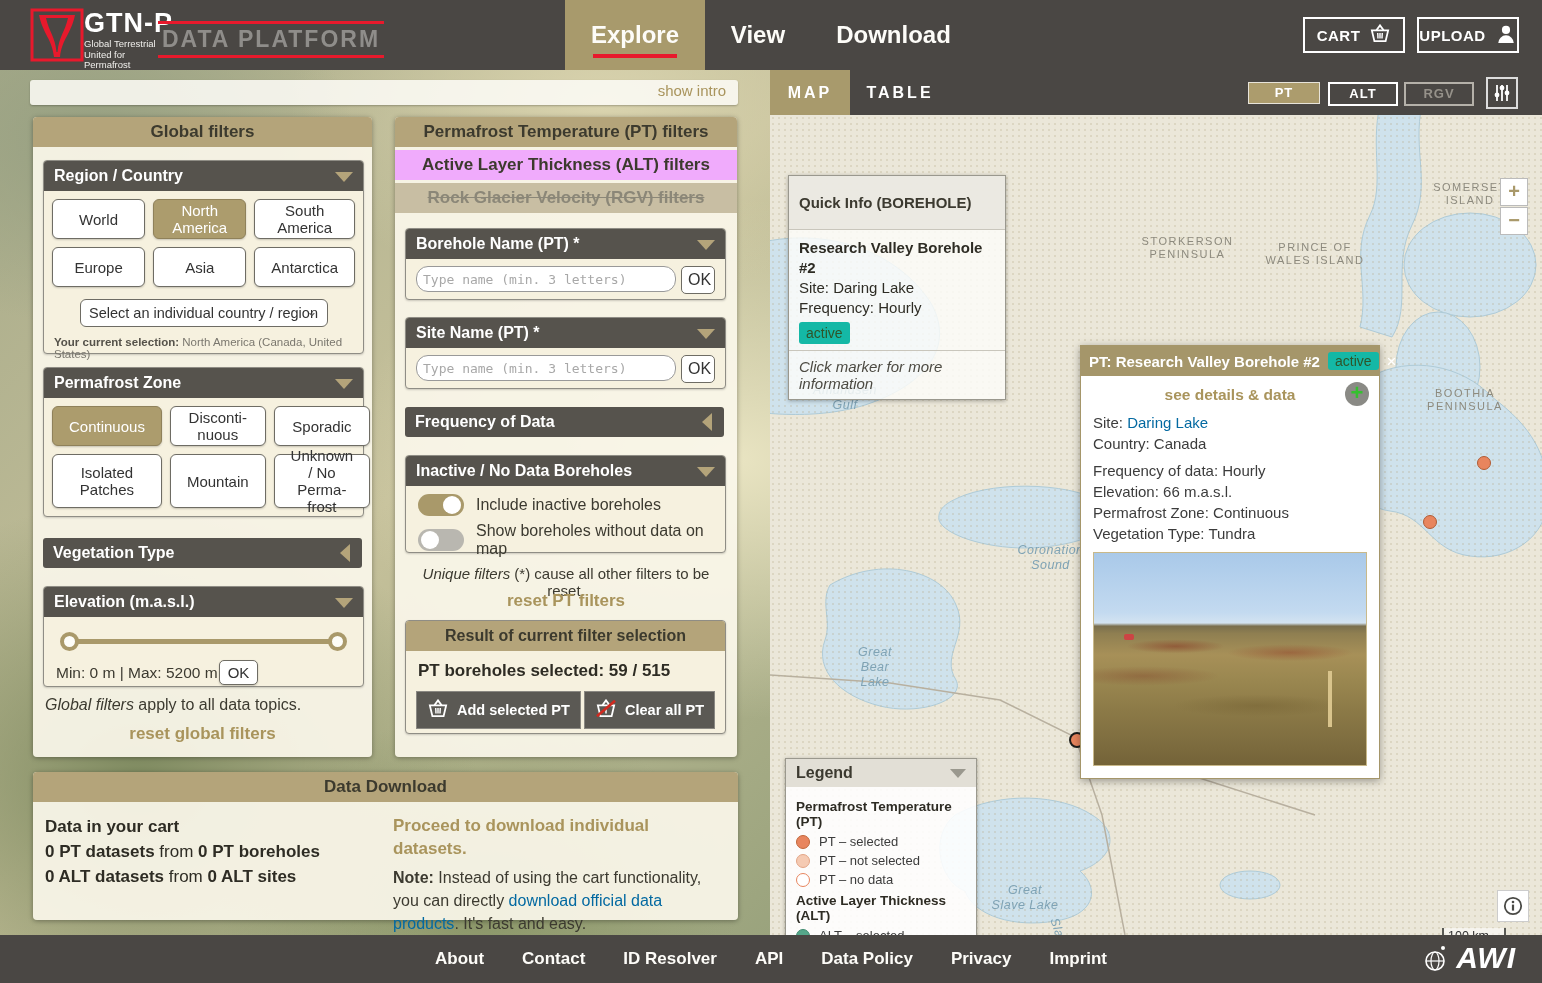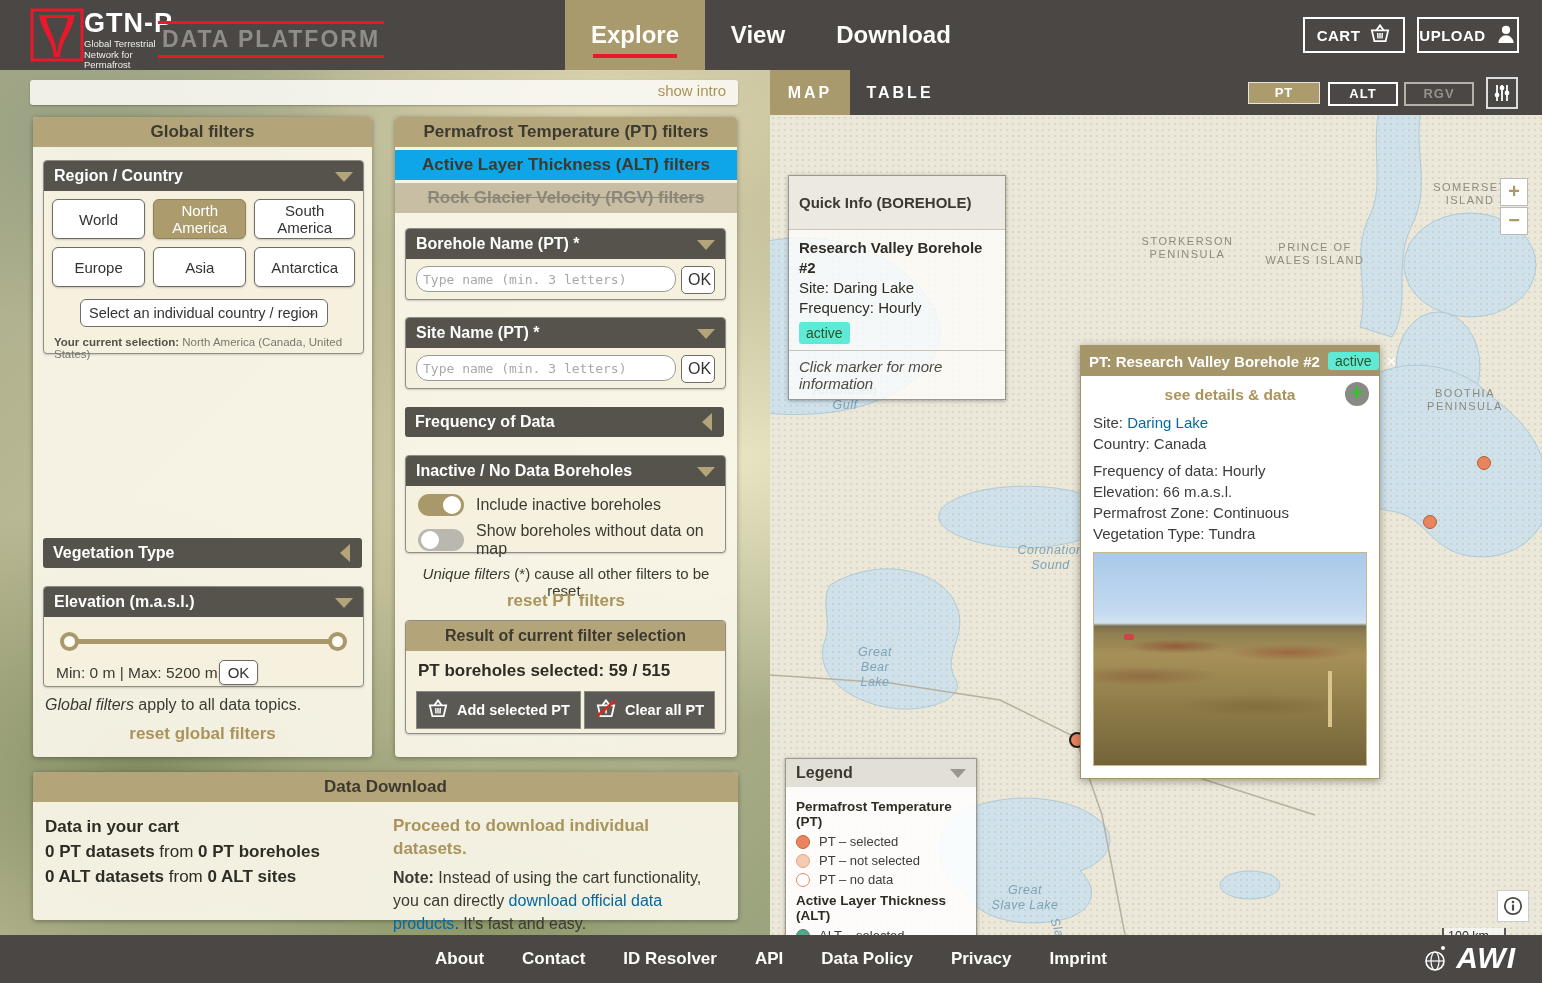"Network for" div { text: Network -> United }
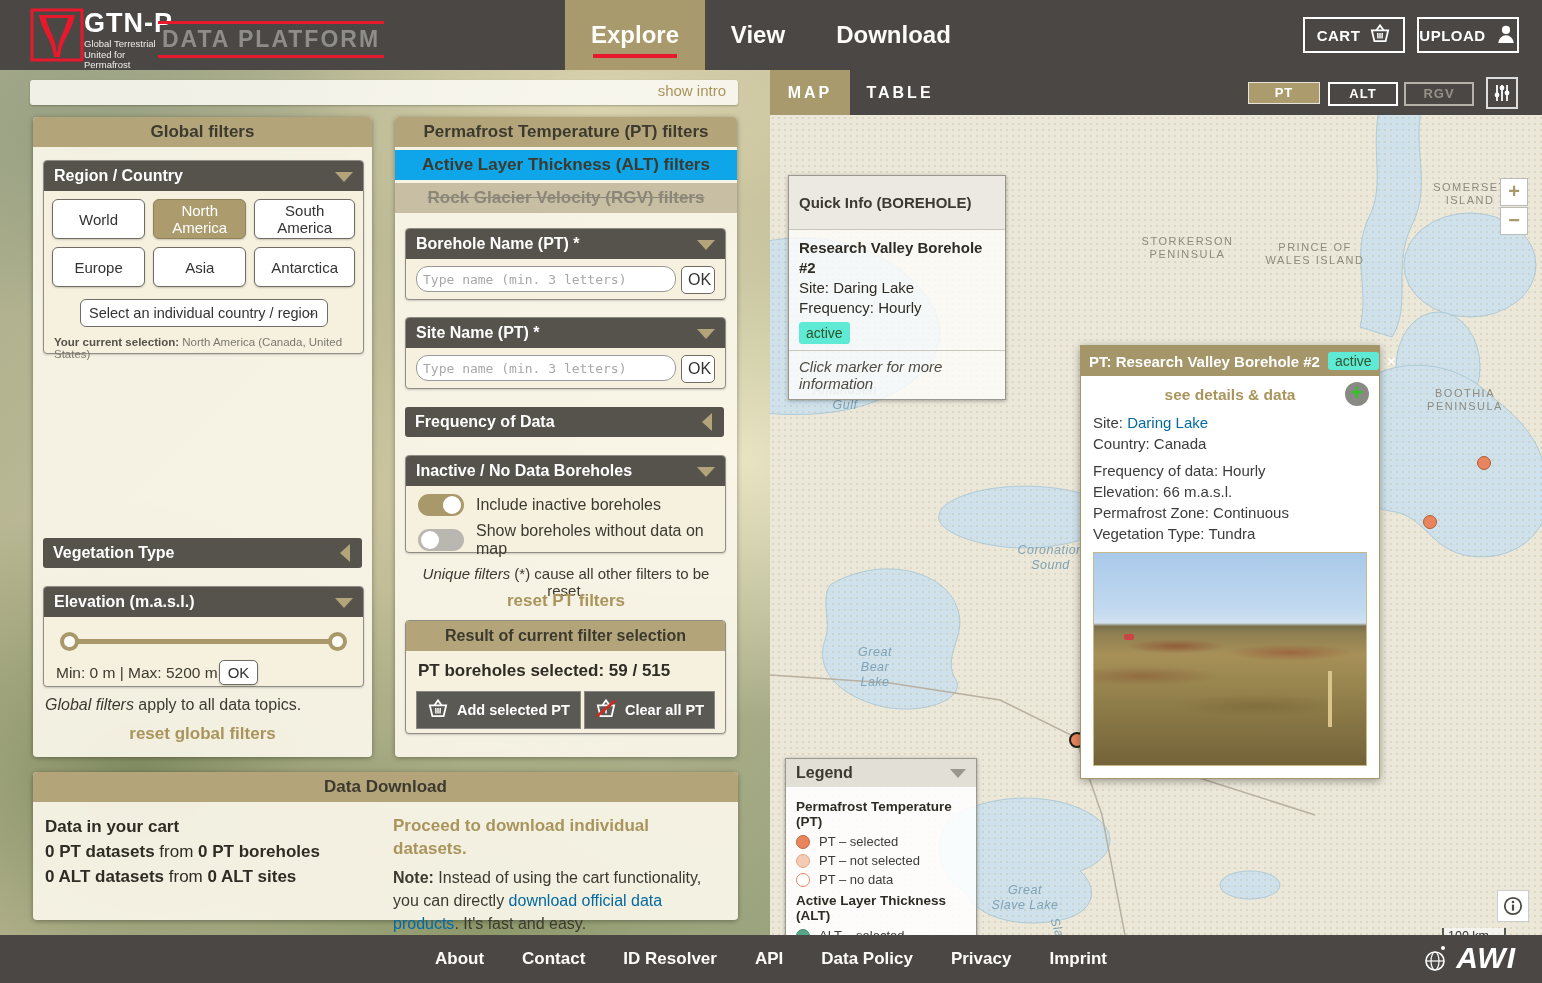"Active Layer Thickness (ALT) filters" .tab2 { background: #0ea5e9 -> #f0abfc }
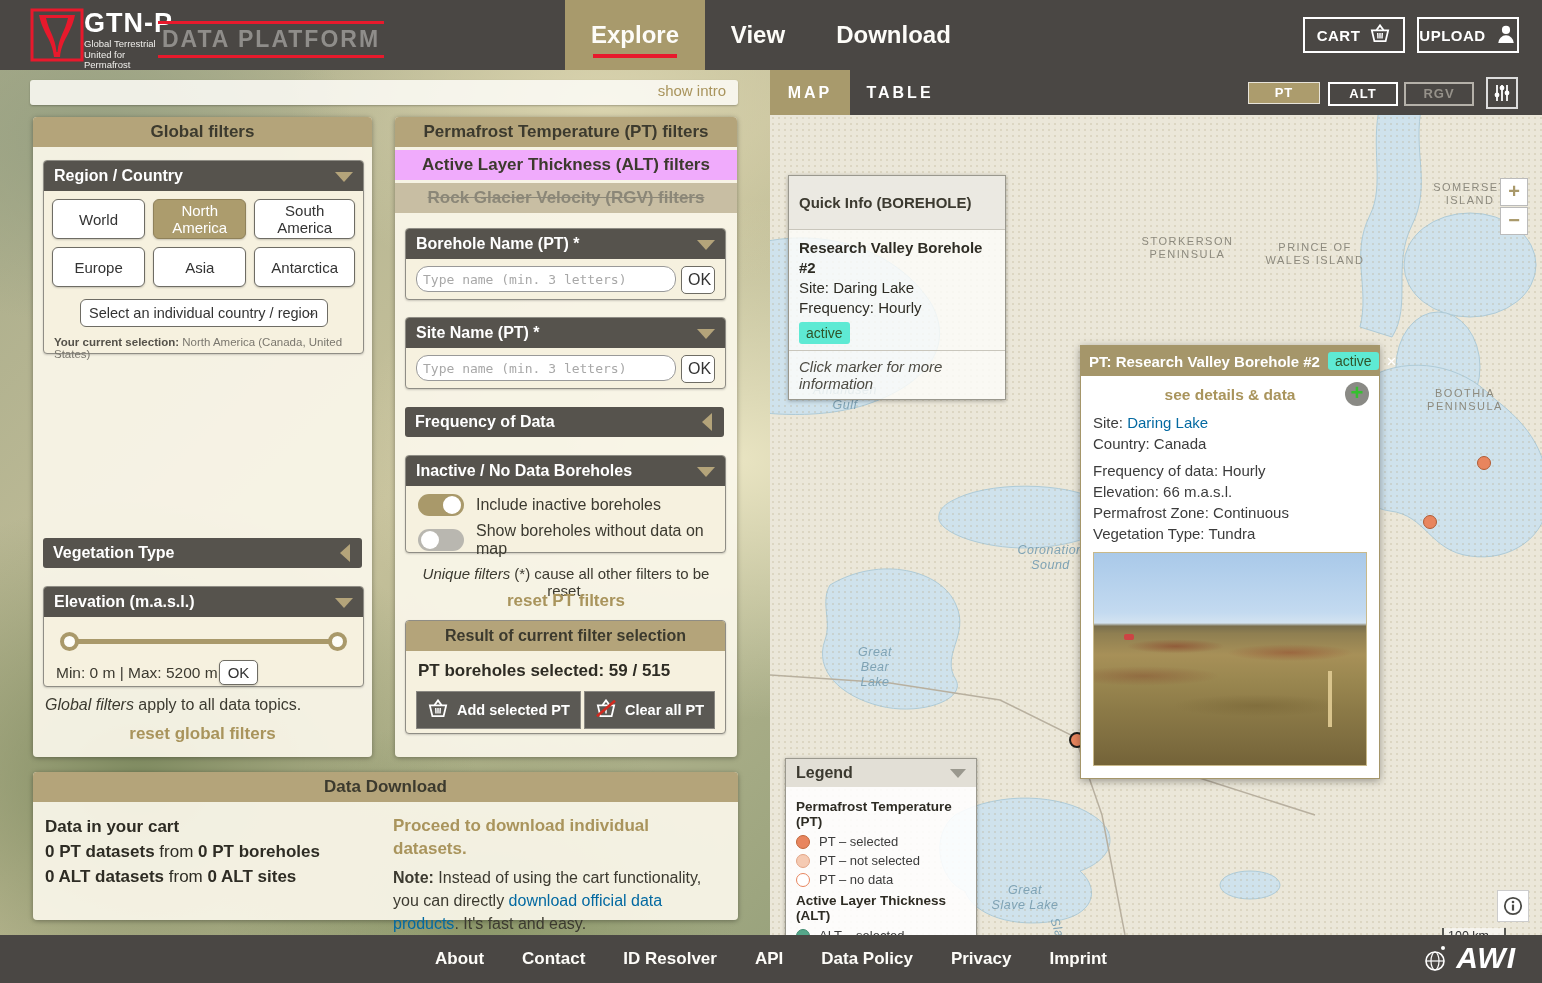"active" .badge { background: #5eead4 -> #14b8a6 }
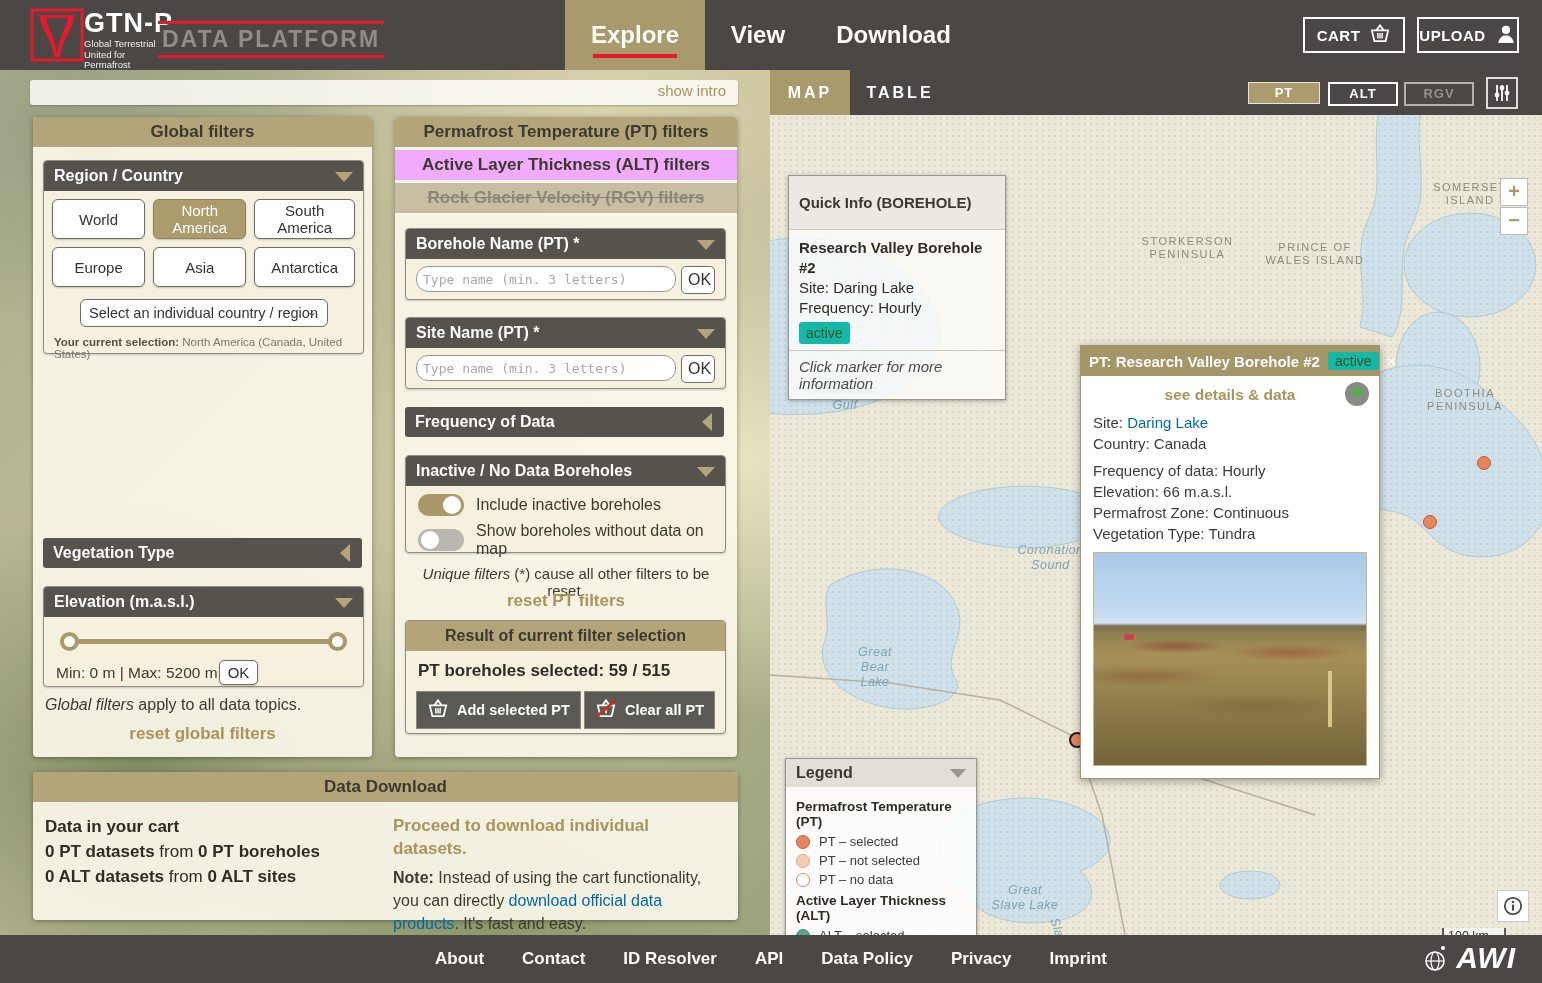"Permafrost Zone" div.fbox { html: none -> <div> <div> <span>Permafrost Zone</span> <span></span> </div> <div> <div>Continuous</div> <div>Disconti-nuous</div> <div>Sporadic</div> <div>Isolated Patches</div> <div>Mountain</div> <div>Unknown / No Perma-frost</div> </div> </div> }
